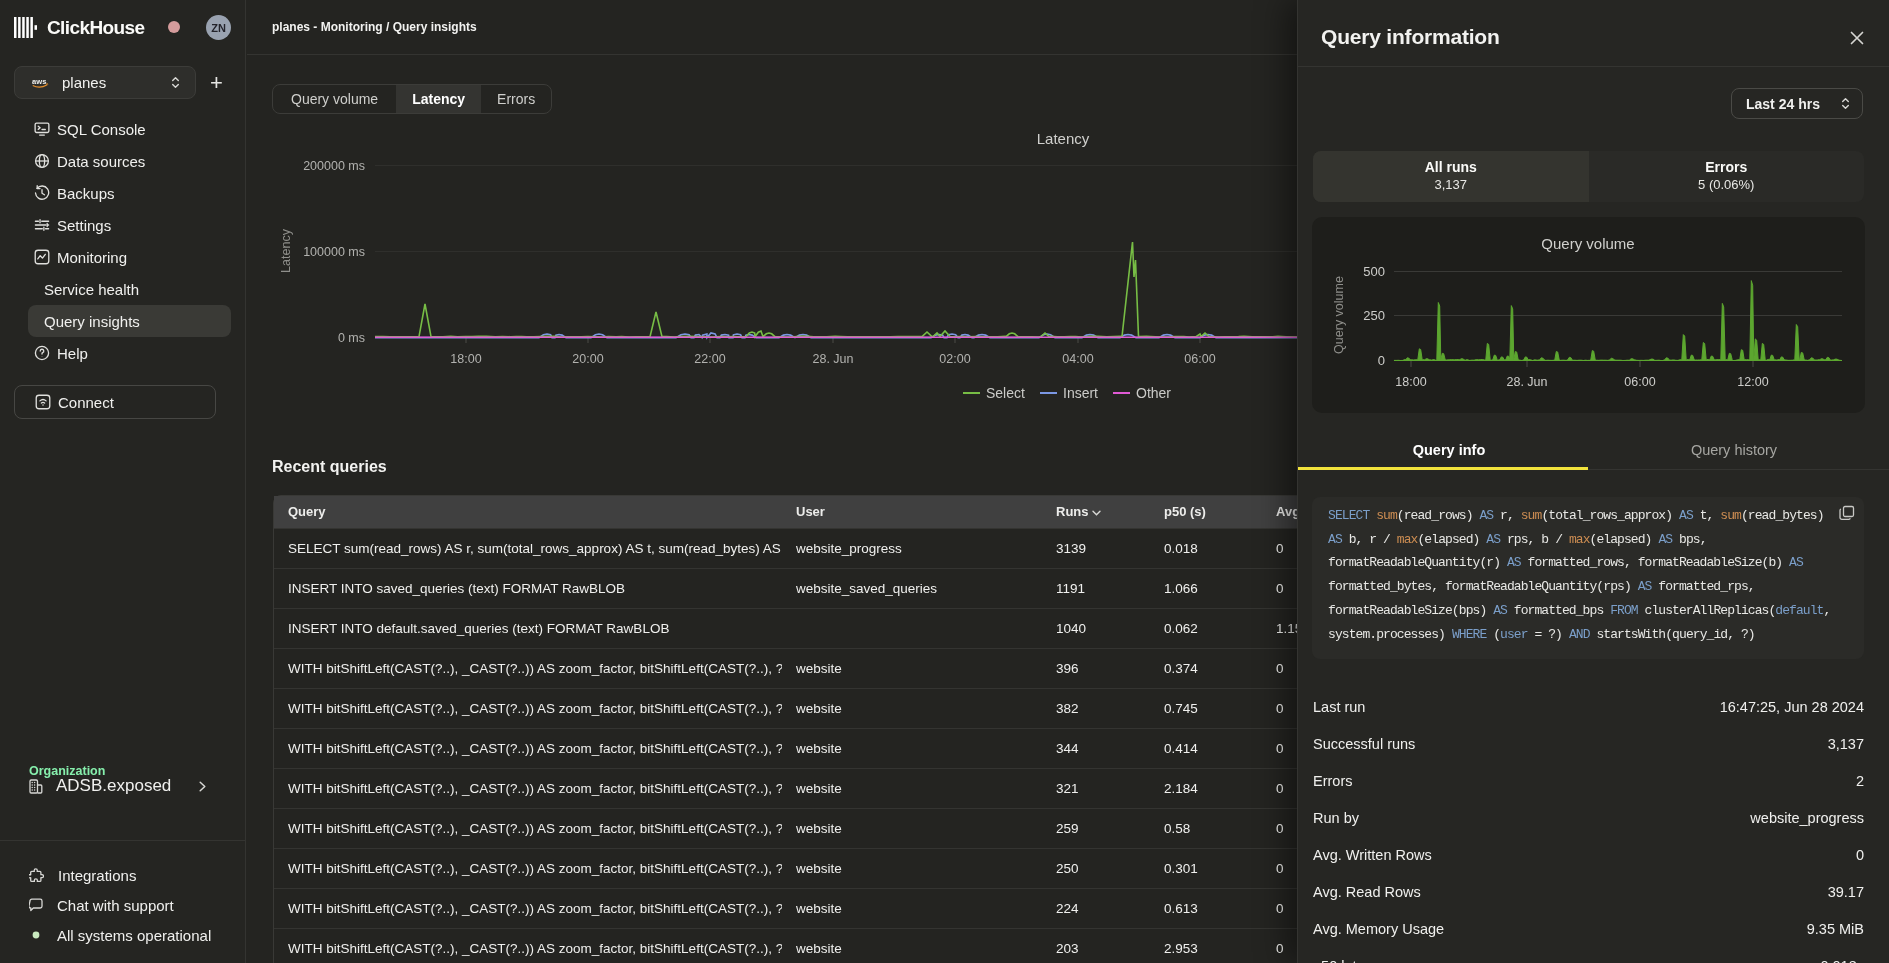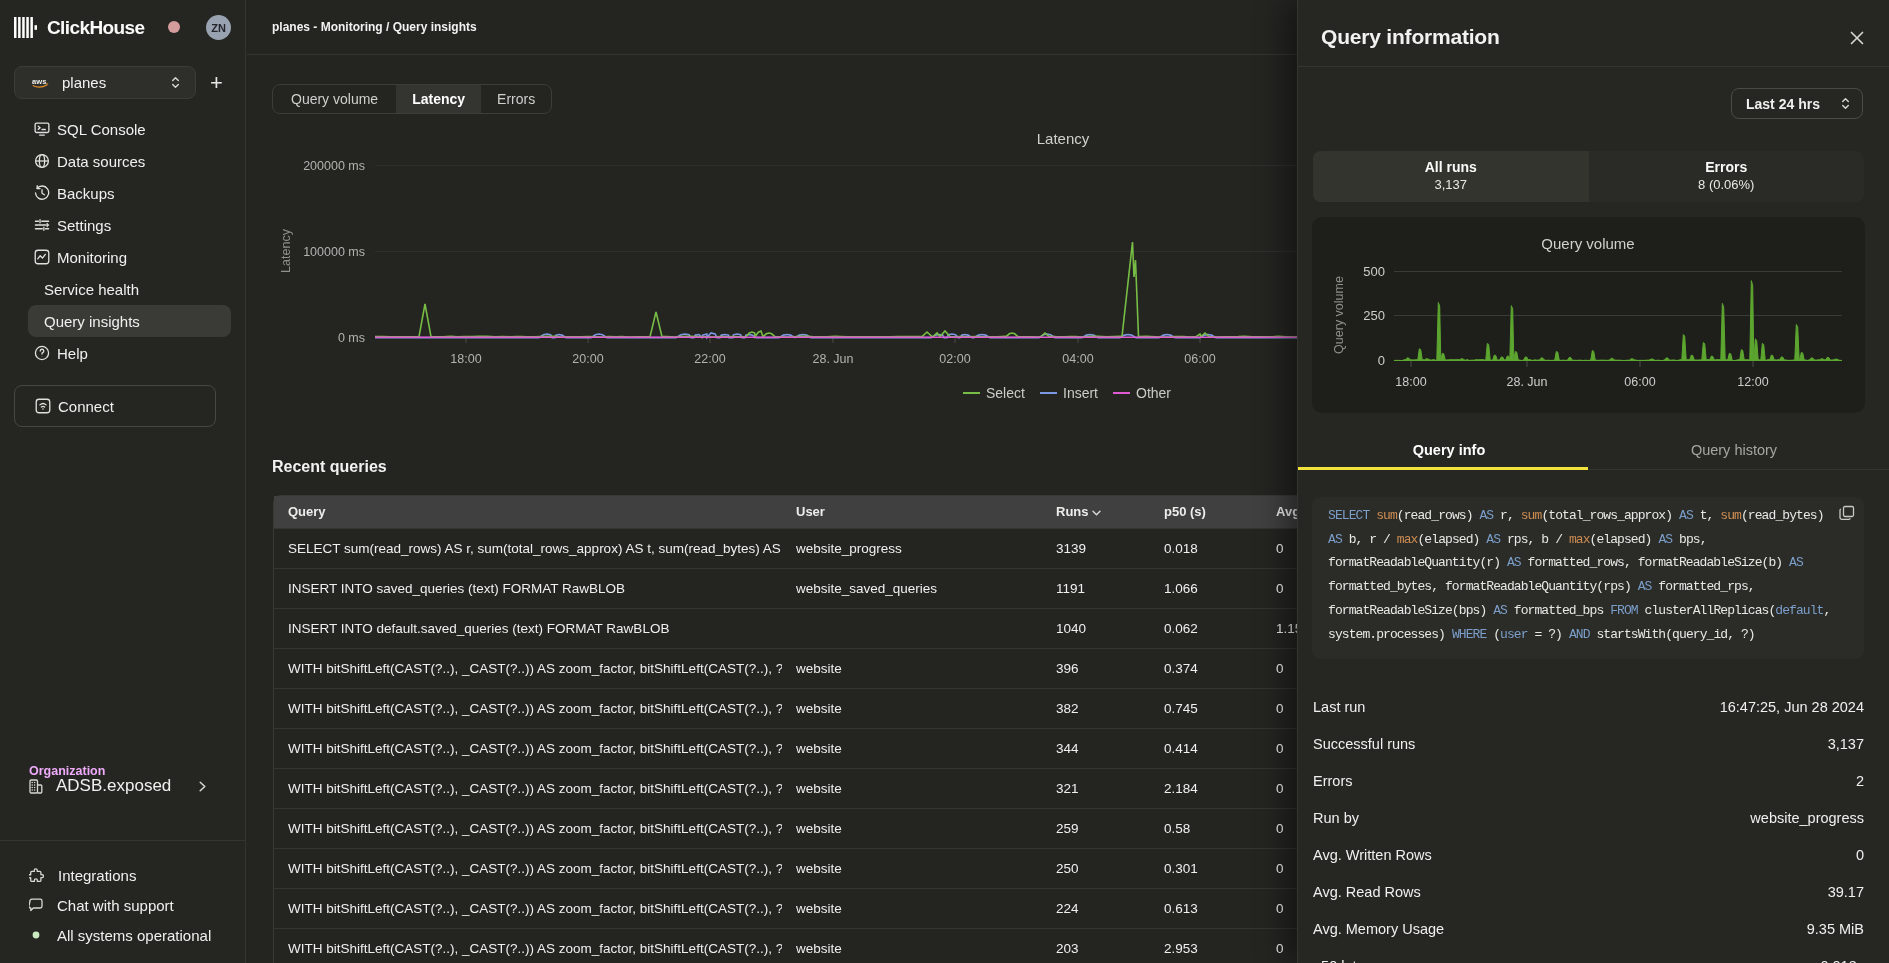"8 (0.06%)" div.h2 { text: 8 -> 5 }
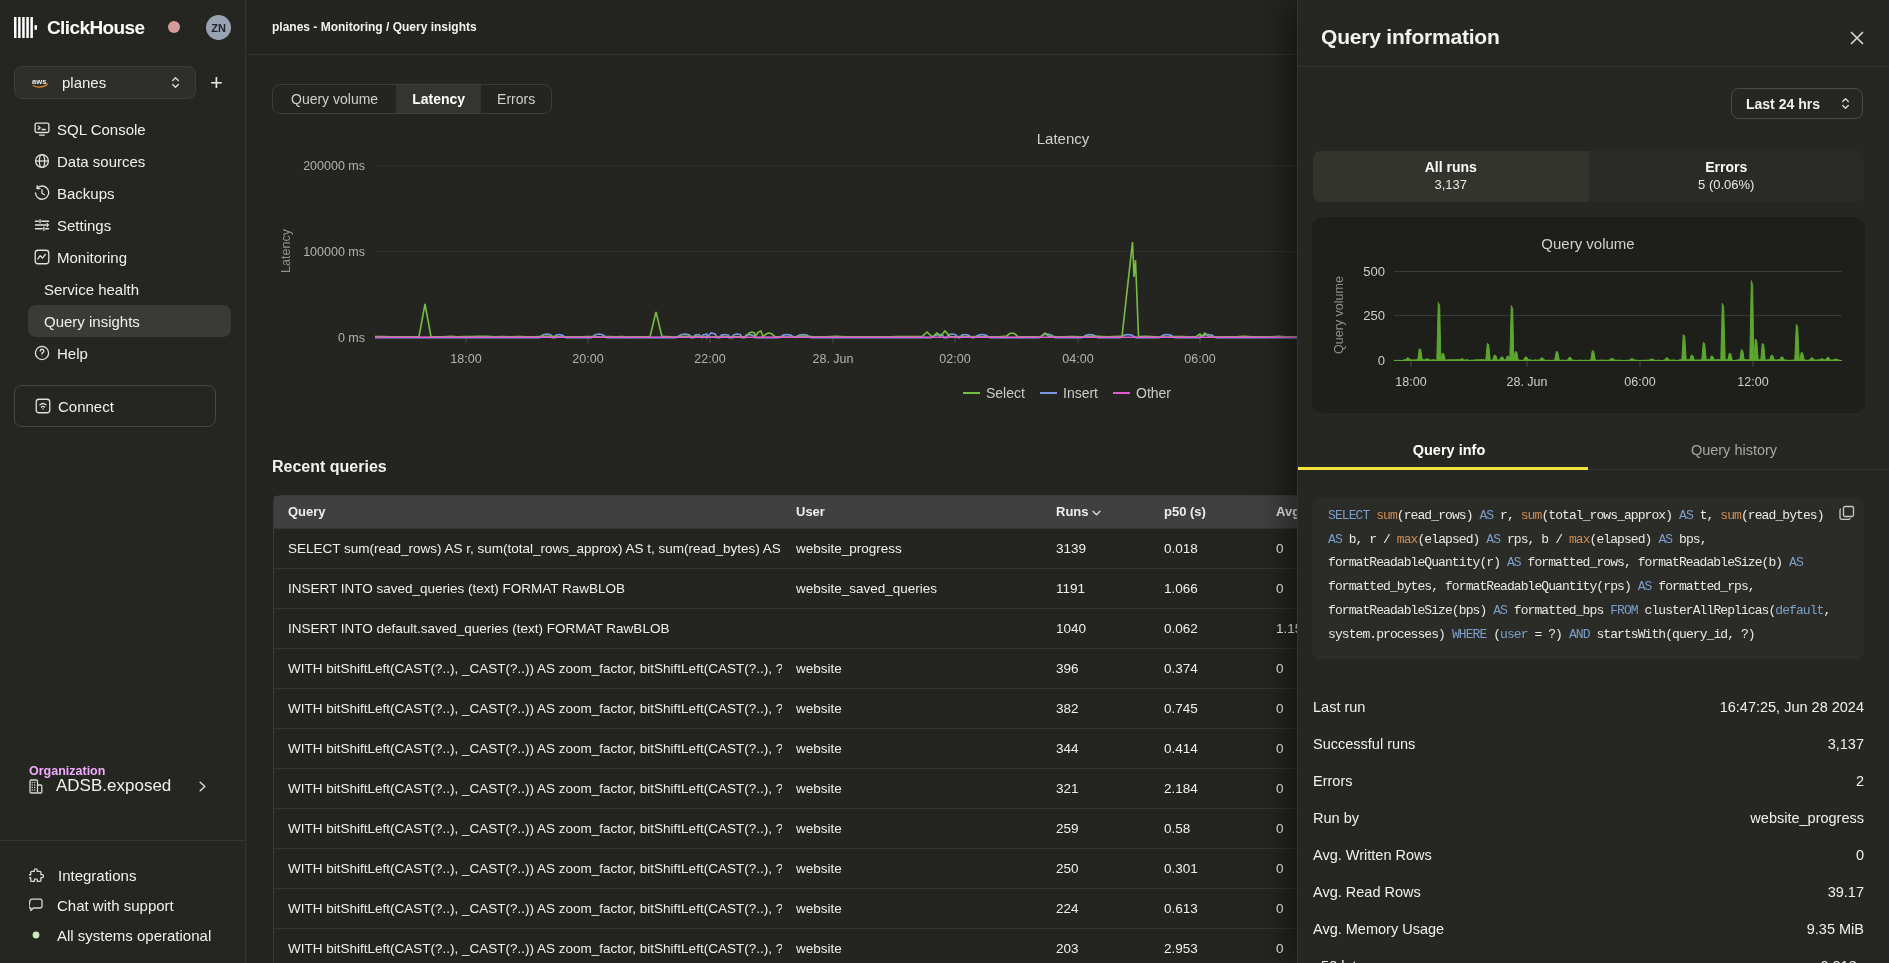"Connect" .connect { height: 42px -> 34px }
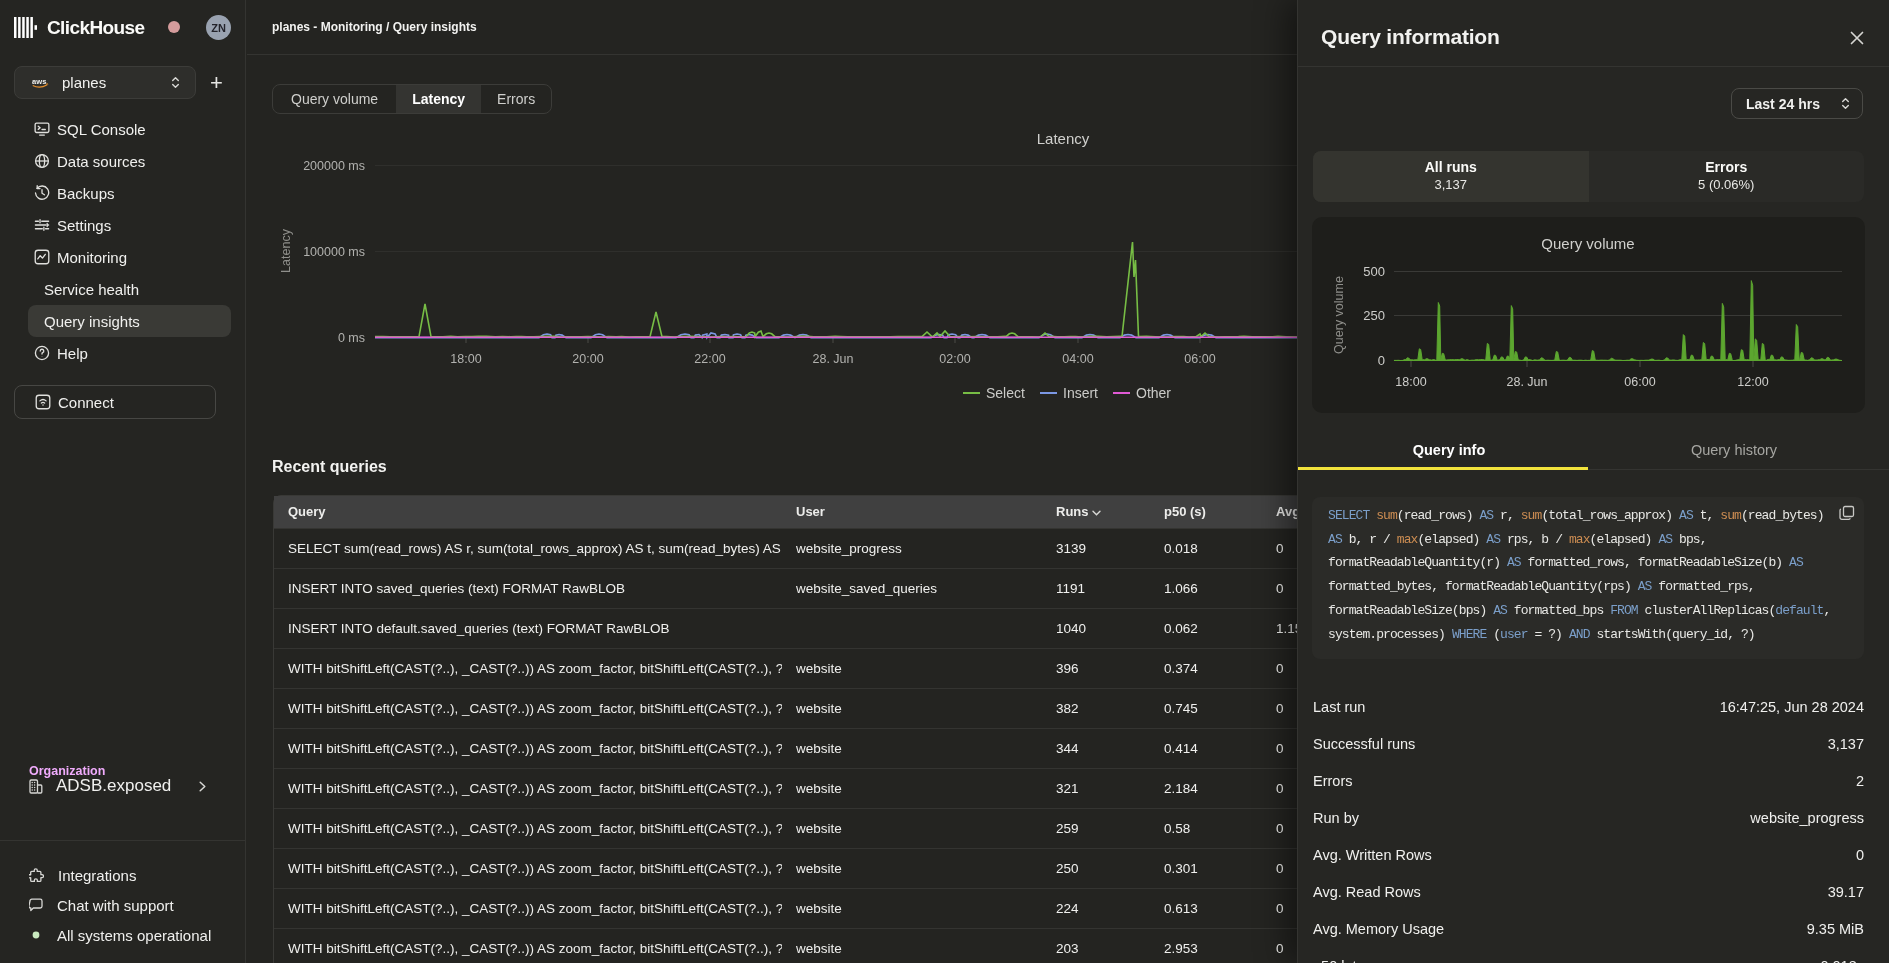"Organization" .orglabel { color: #f0abfc -> #86efac }
